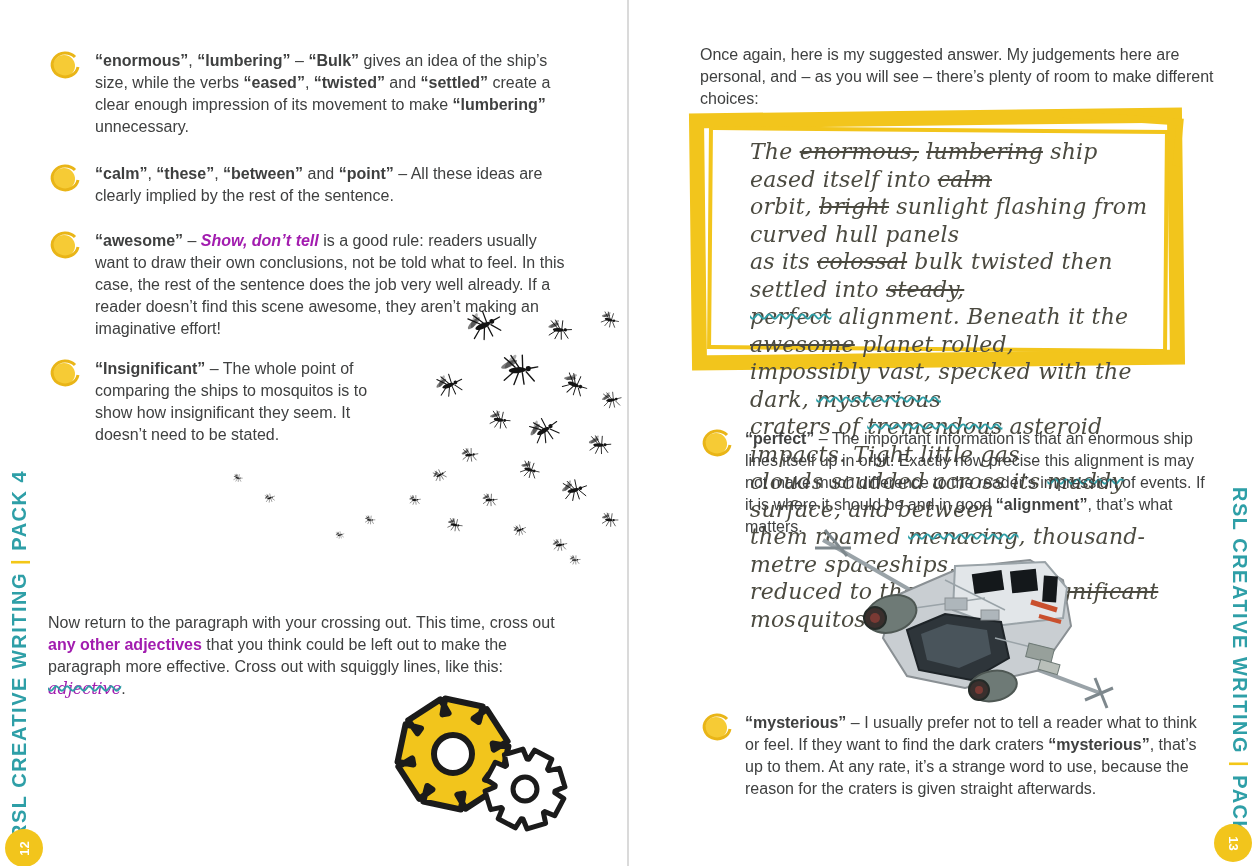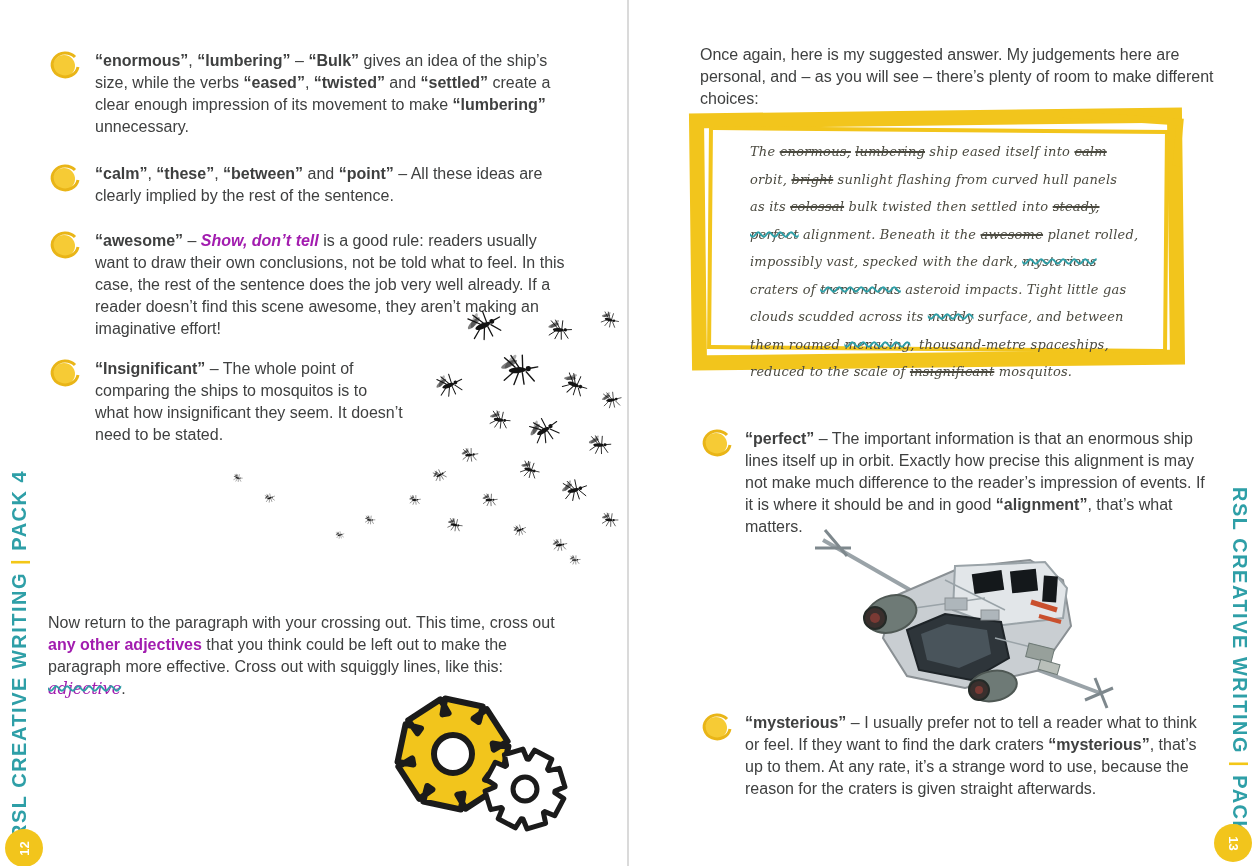"The enormous, lumbering ship eased" .hand-block { font-size: 13px -> 22px }
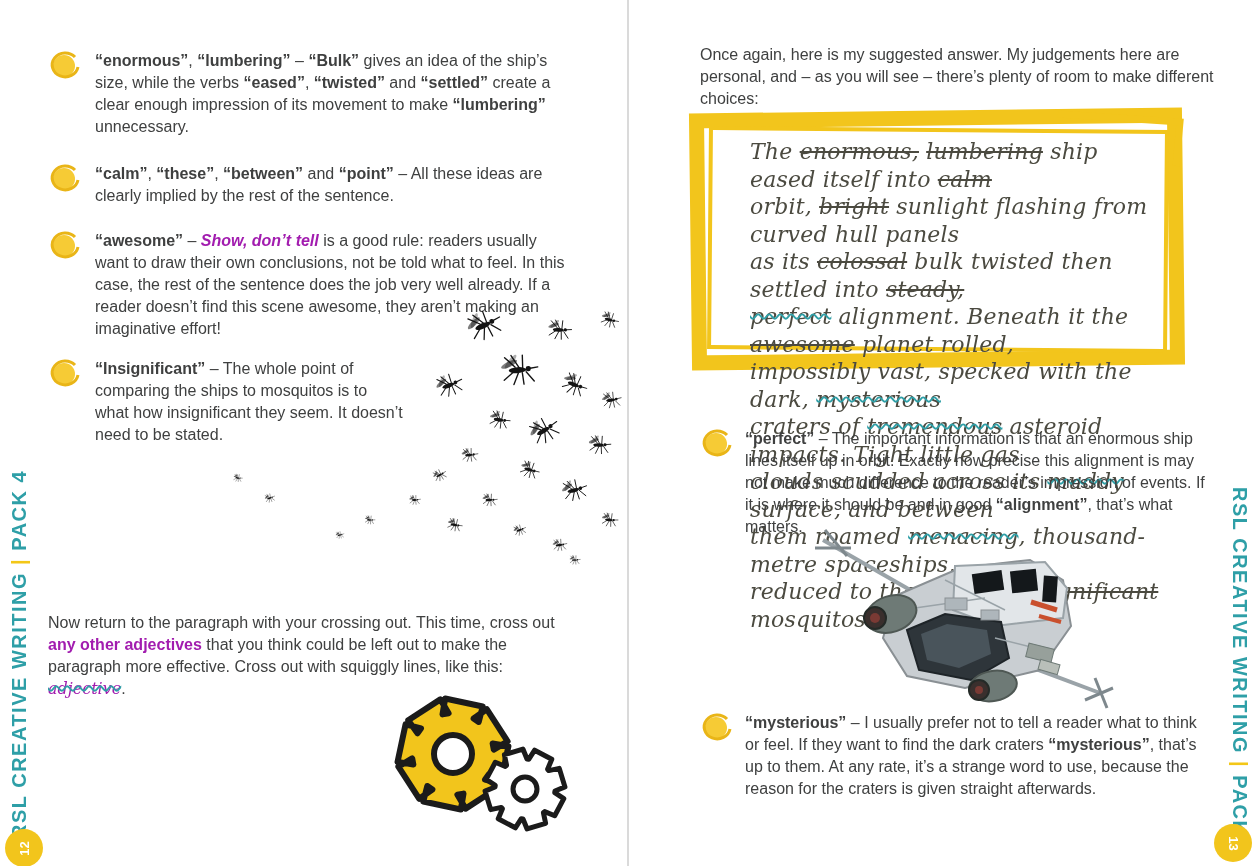"– The whole point of" span { text: what -> show }
